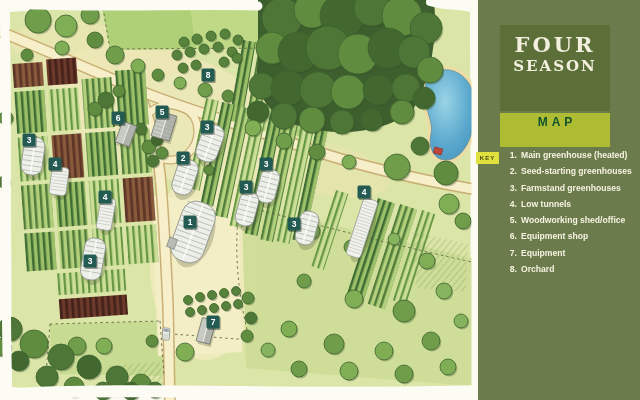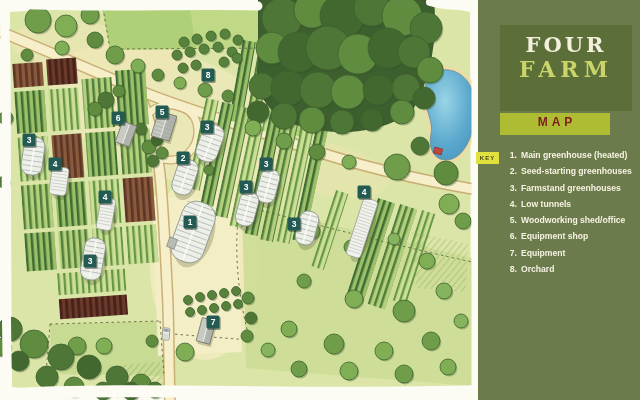"FOUR" .title-box { width: 132px -> 110px }
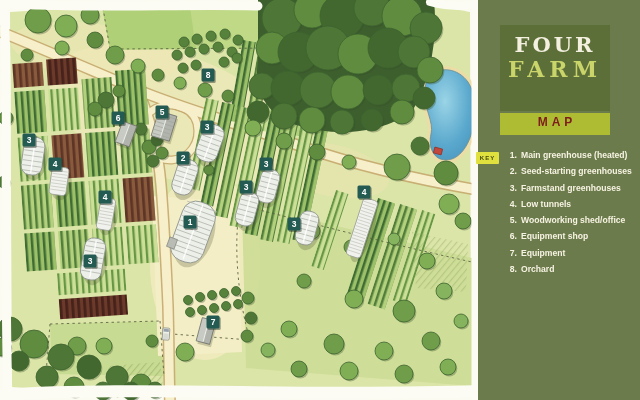"SEASON" div.tl2 { html: none -> <div>SEASON</div> }
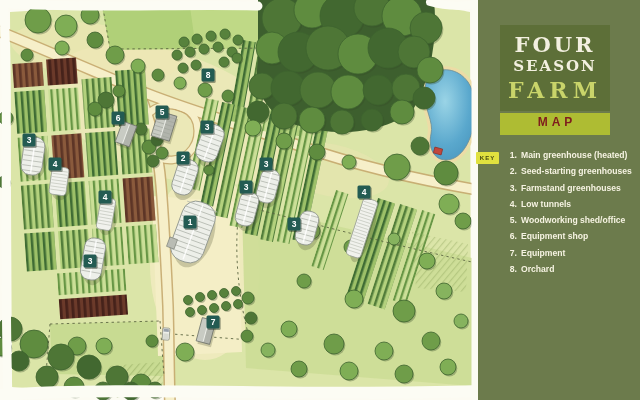"FARM" div.tl3 { html: <div>FARM</div> -> none }
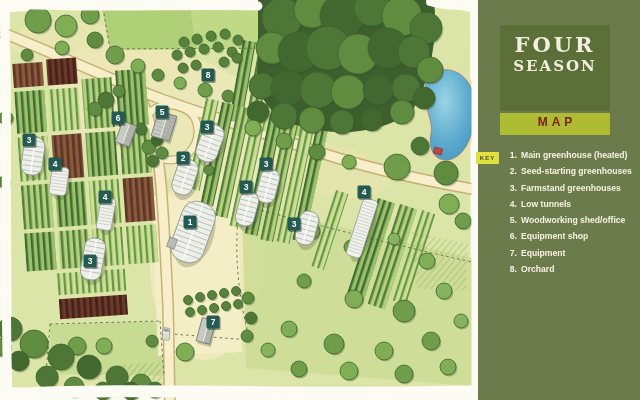"MAP" .map-bar { color: #7f1d1d -> #14532d; height: 22px -> 34px }
